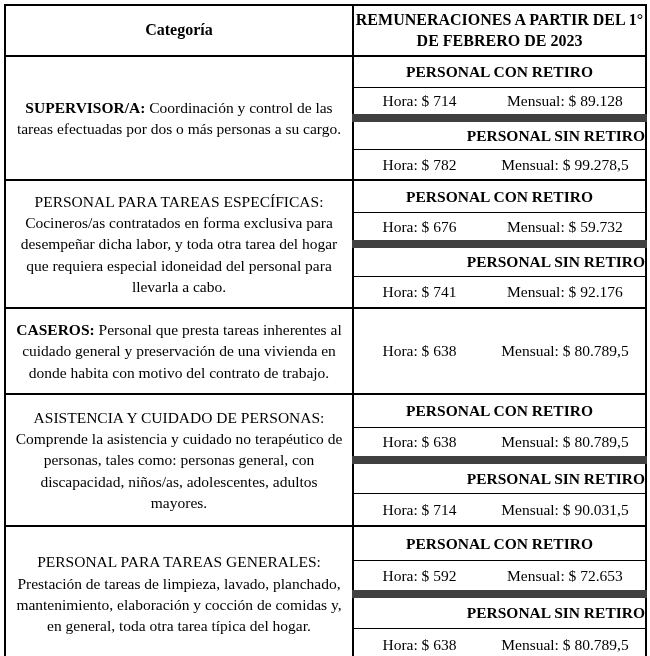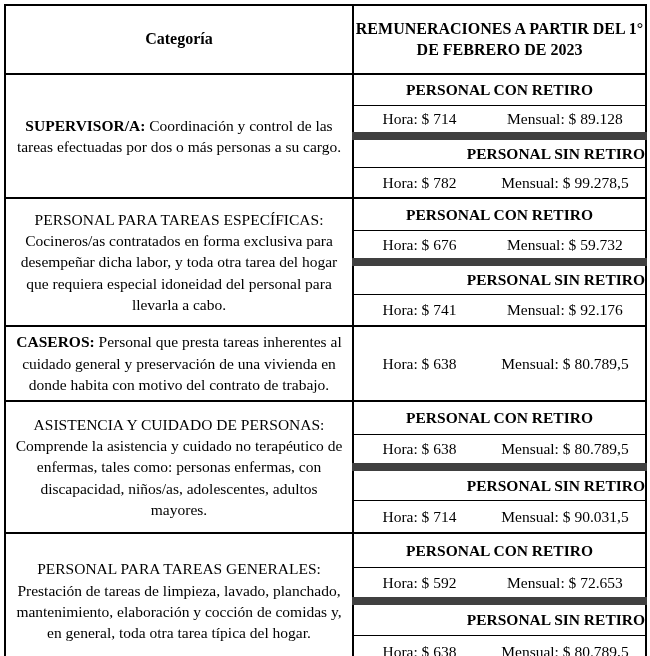"Categoría" tr.h-row { height: 69px -> 51px }
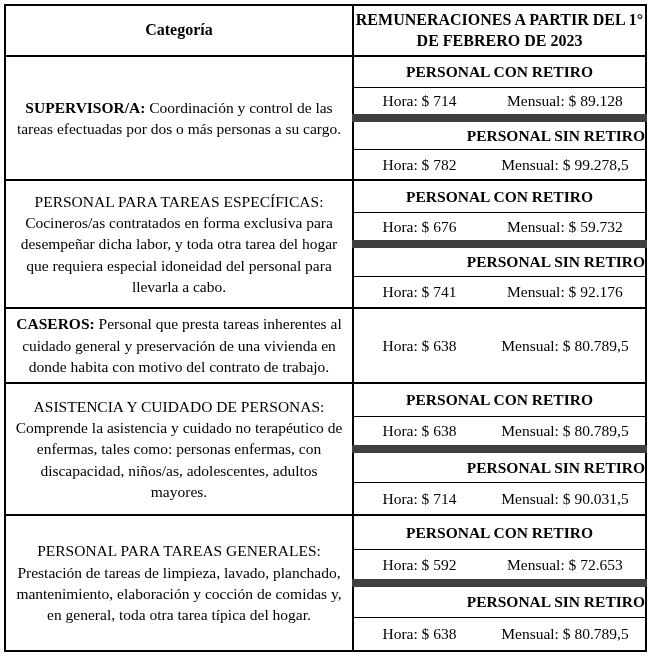"CASEROS: Personal que presta tareas" tr.g3 { height: 75px -> 86px }
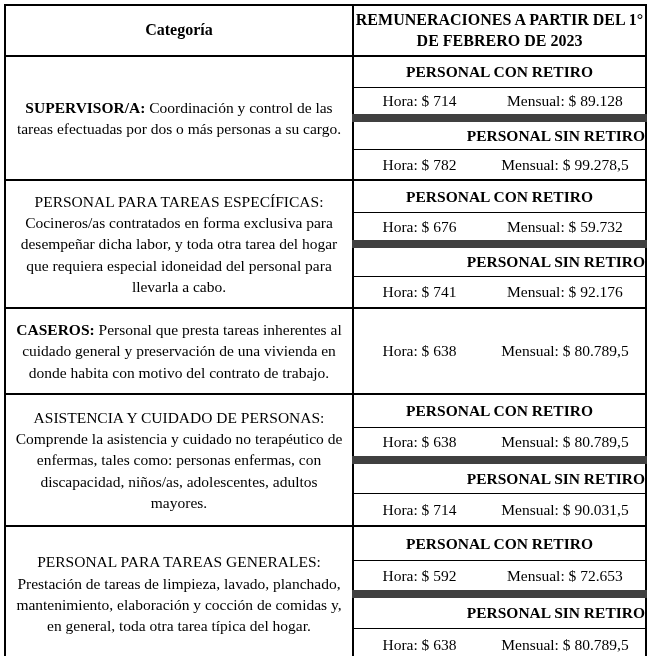"Comprende la asistencia y cuidado" div { text: enfermas, tales como: personas enfermas -> personas, tales como: personas general }
